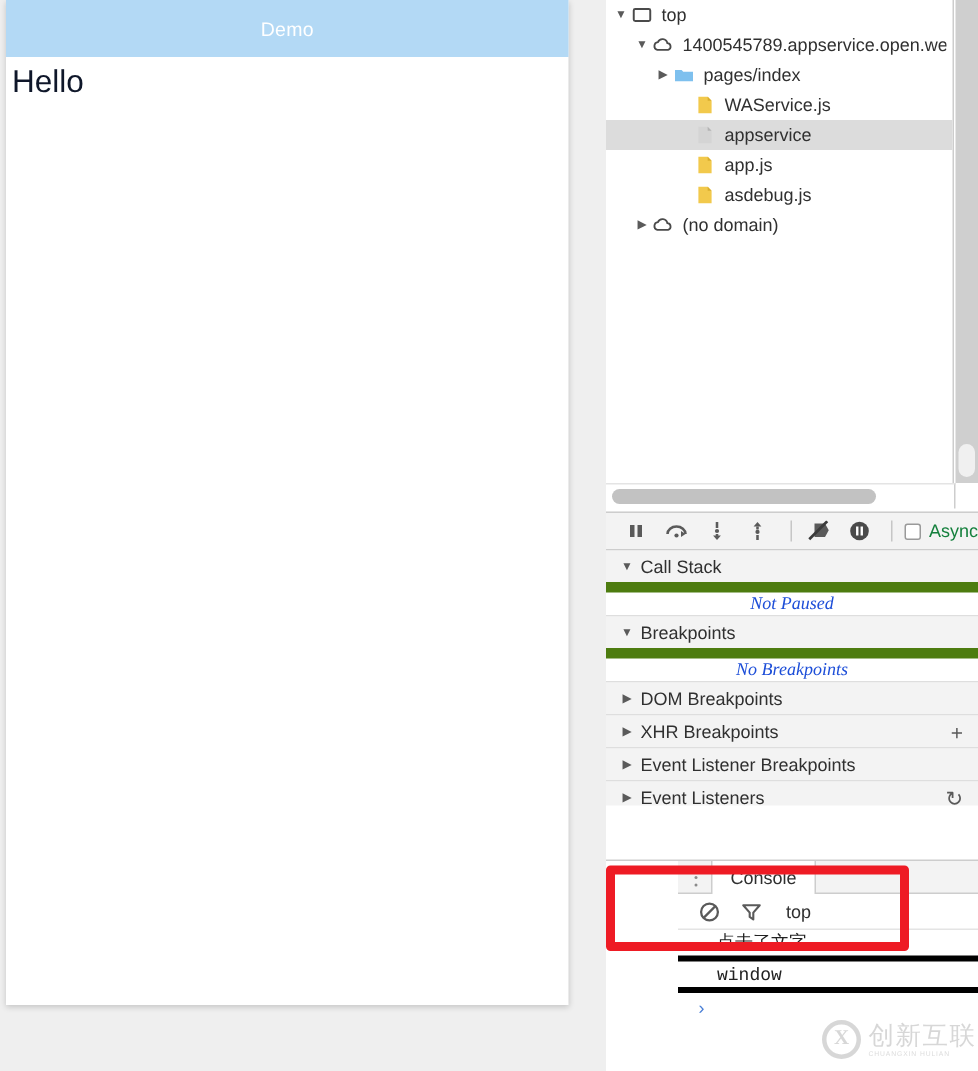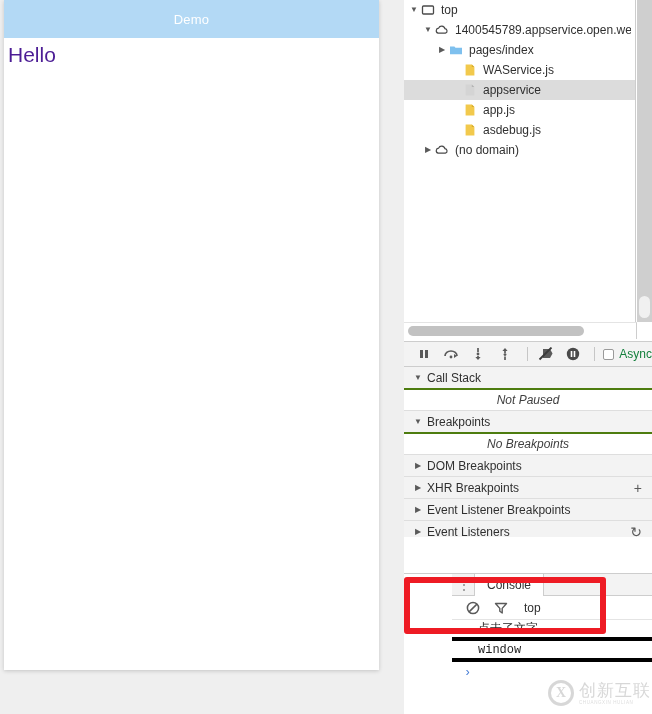"Hello" div { color: #4c1d95 -> #0f172a }
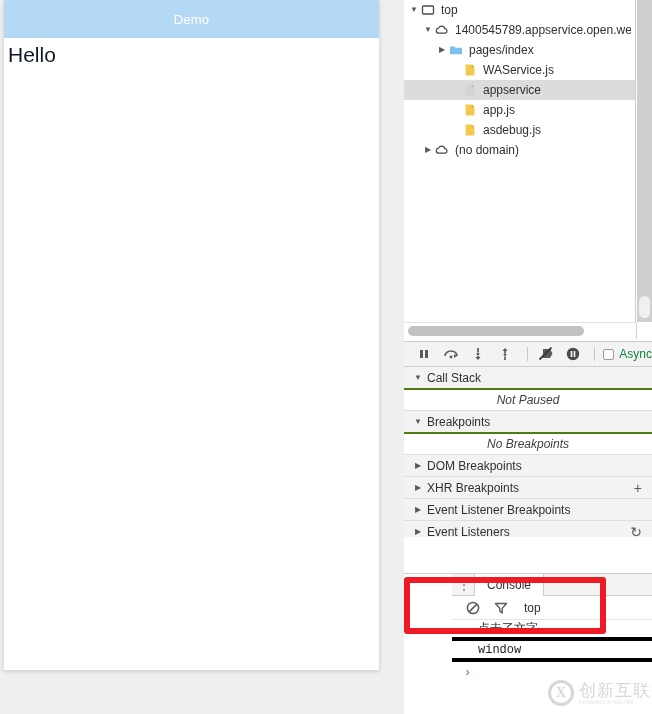"Not Paused" .sec-body { border-top: 2px solid #4d7c0f -> 7px solid #4d7c0f; color: #404040 -> #1d4ed8; font-family: none -> Liberation Serif, serif }
